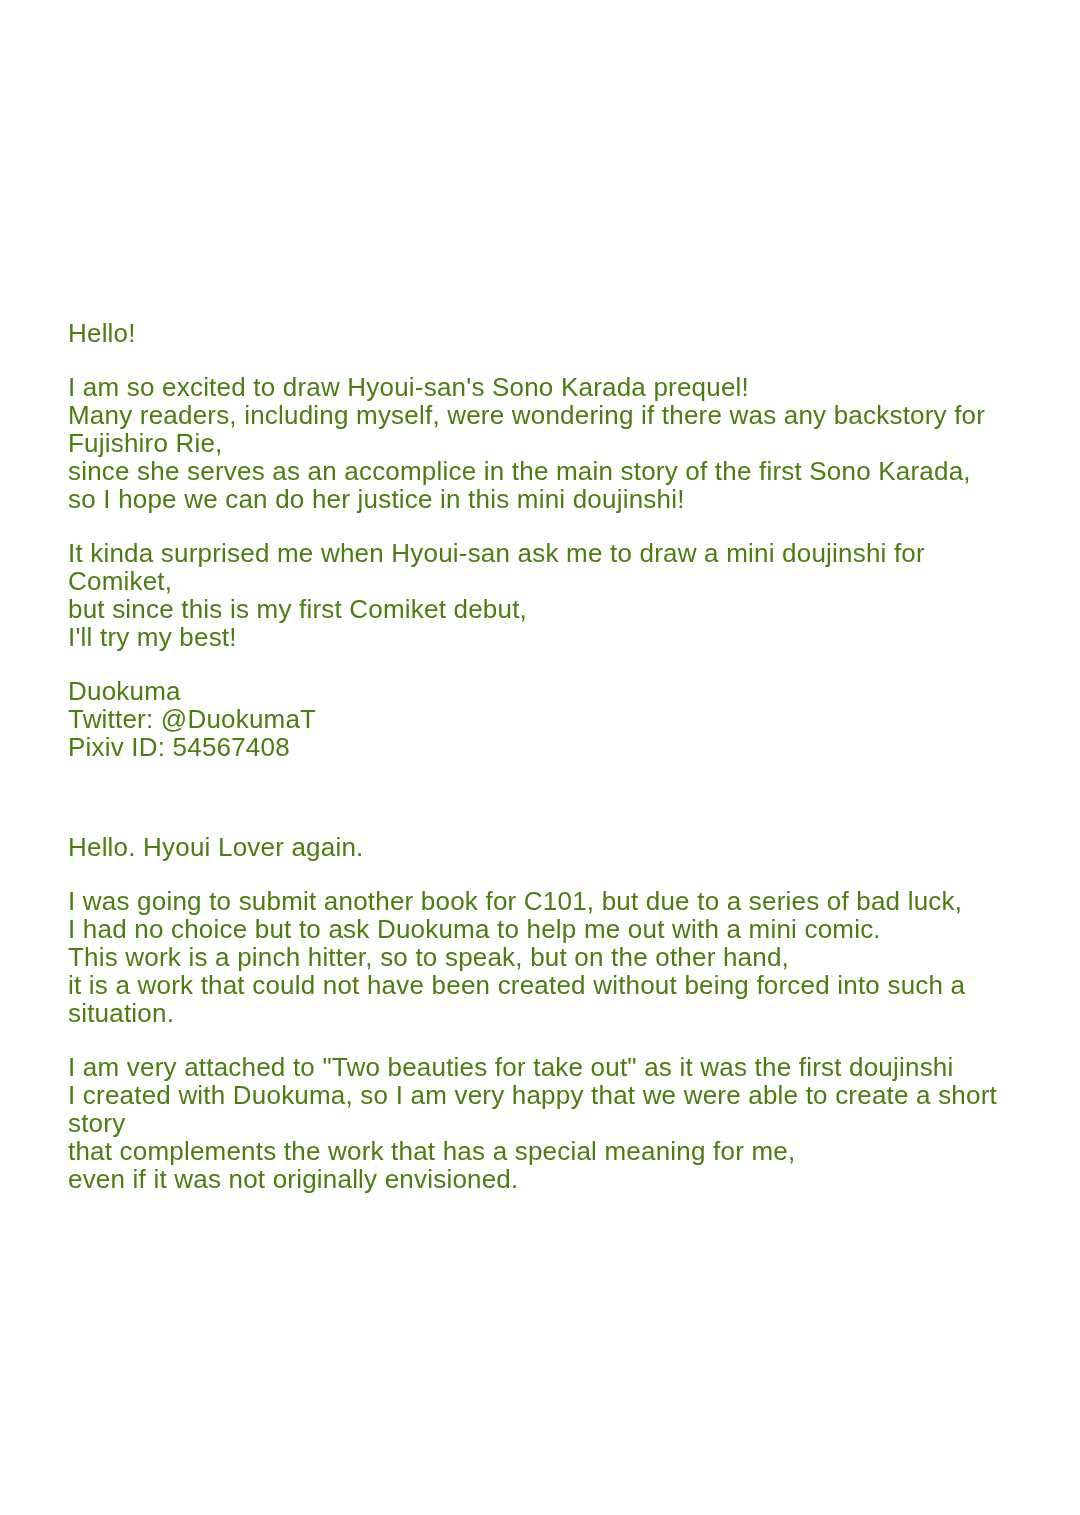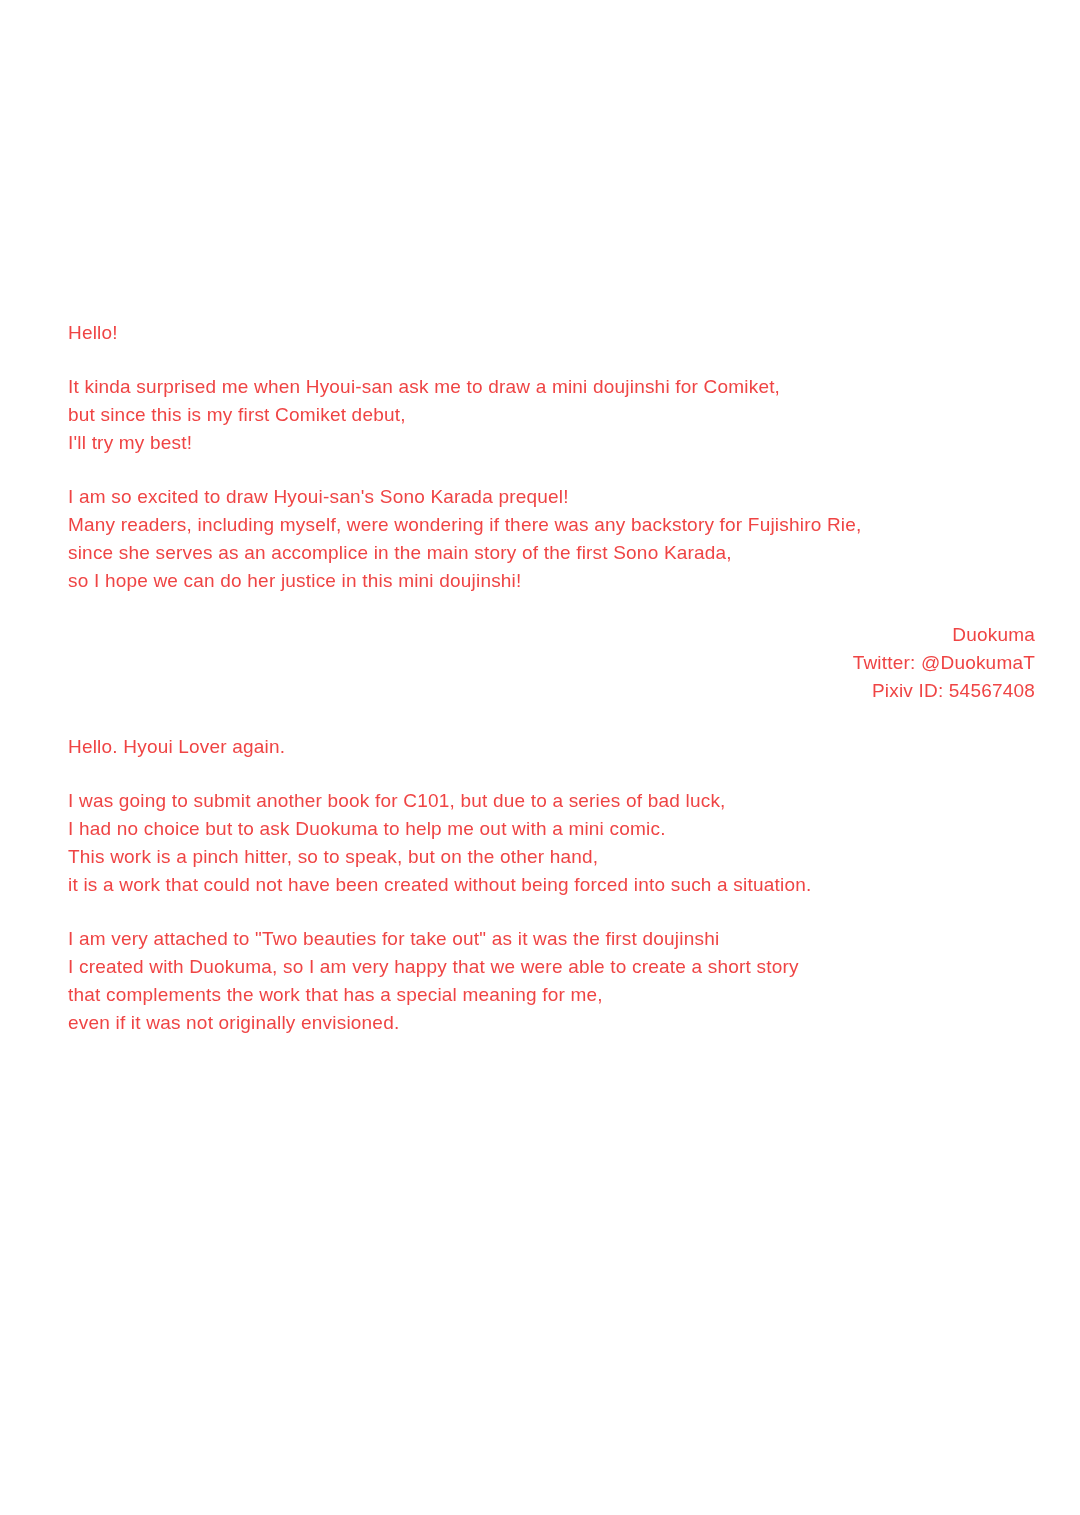"Hello!" .page { color: #ef4444 -> #4d7c0f; font-size: 19px -> 26px }
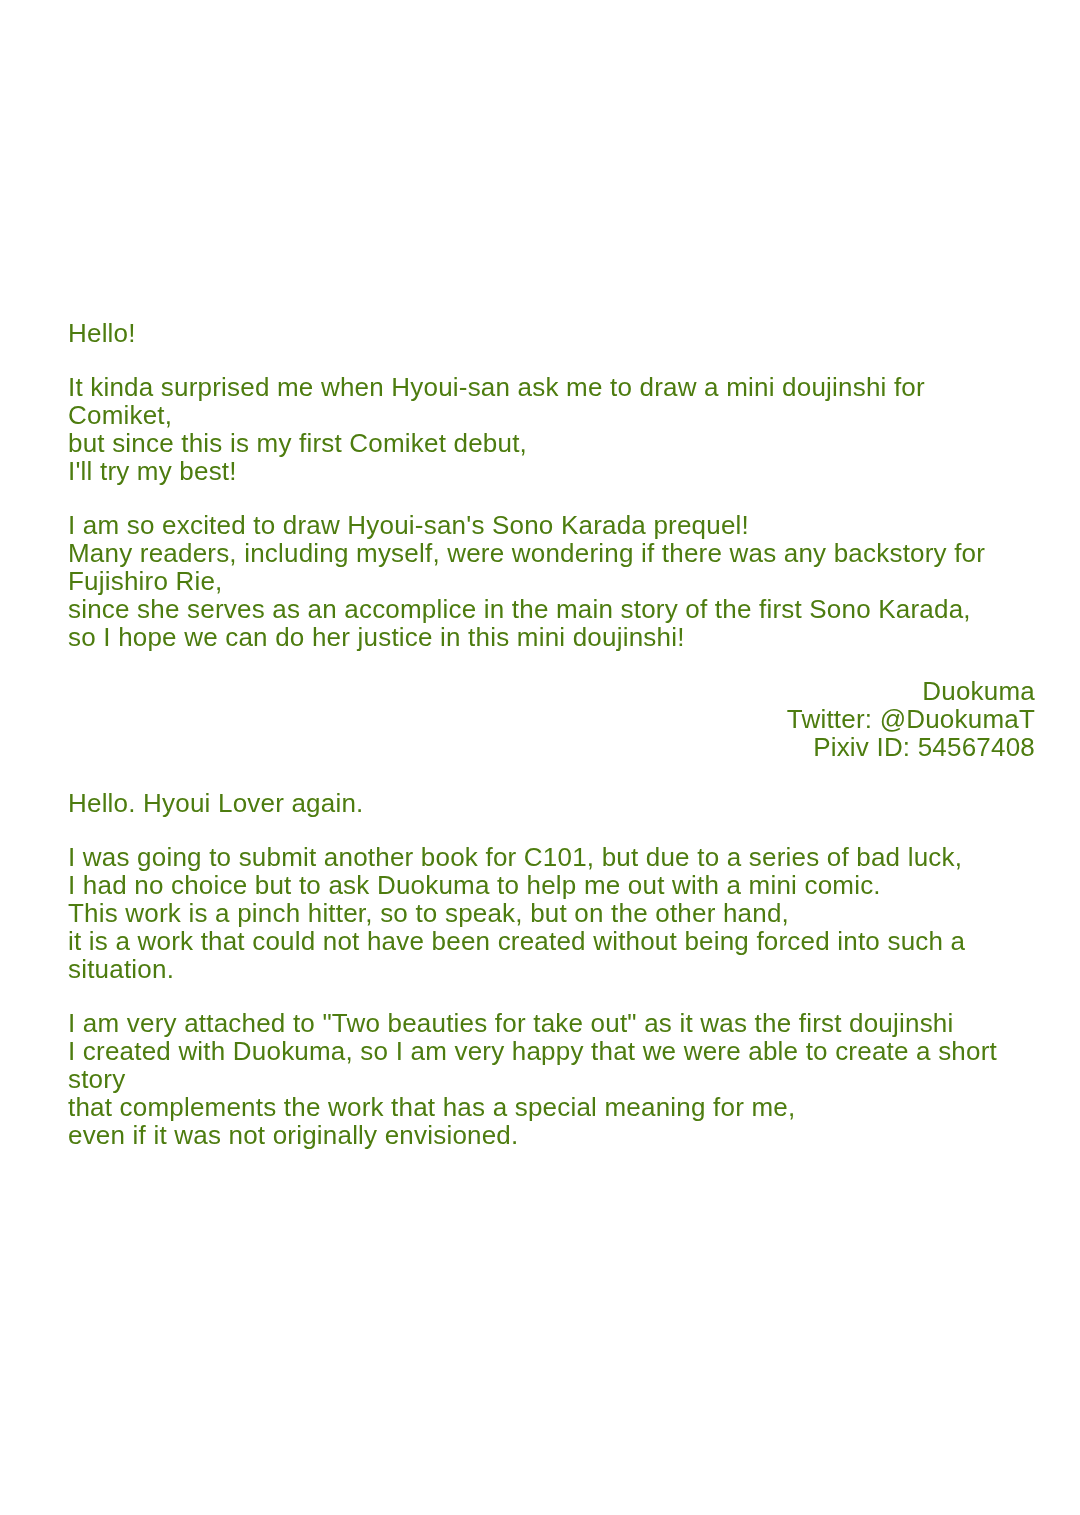"It kinda surprised me when" p.para { order: before "I am so excited to" -> after "I am so excited to" }
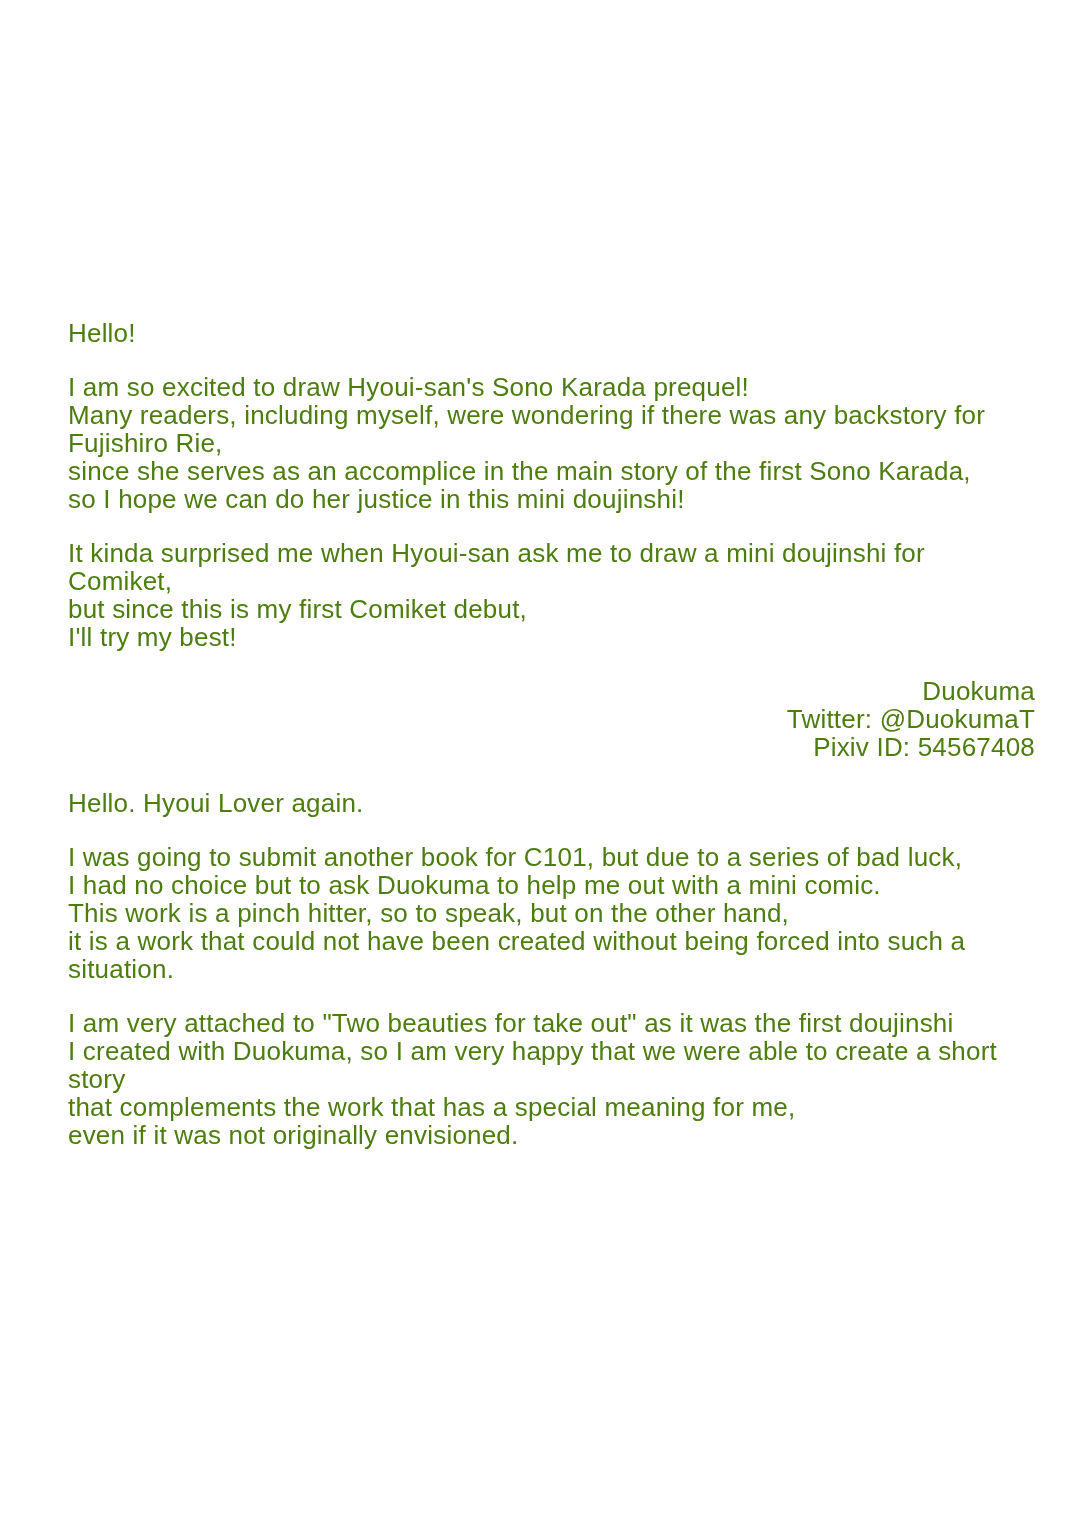"Duokuma" .signature { text-align: right -> left }
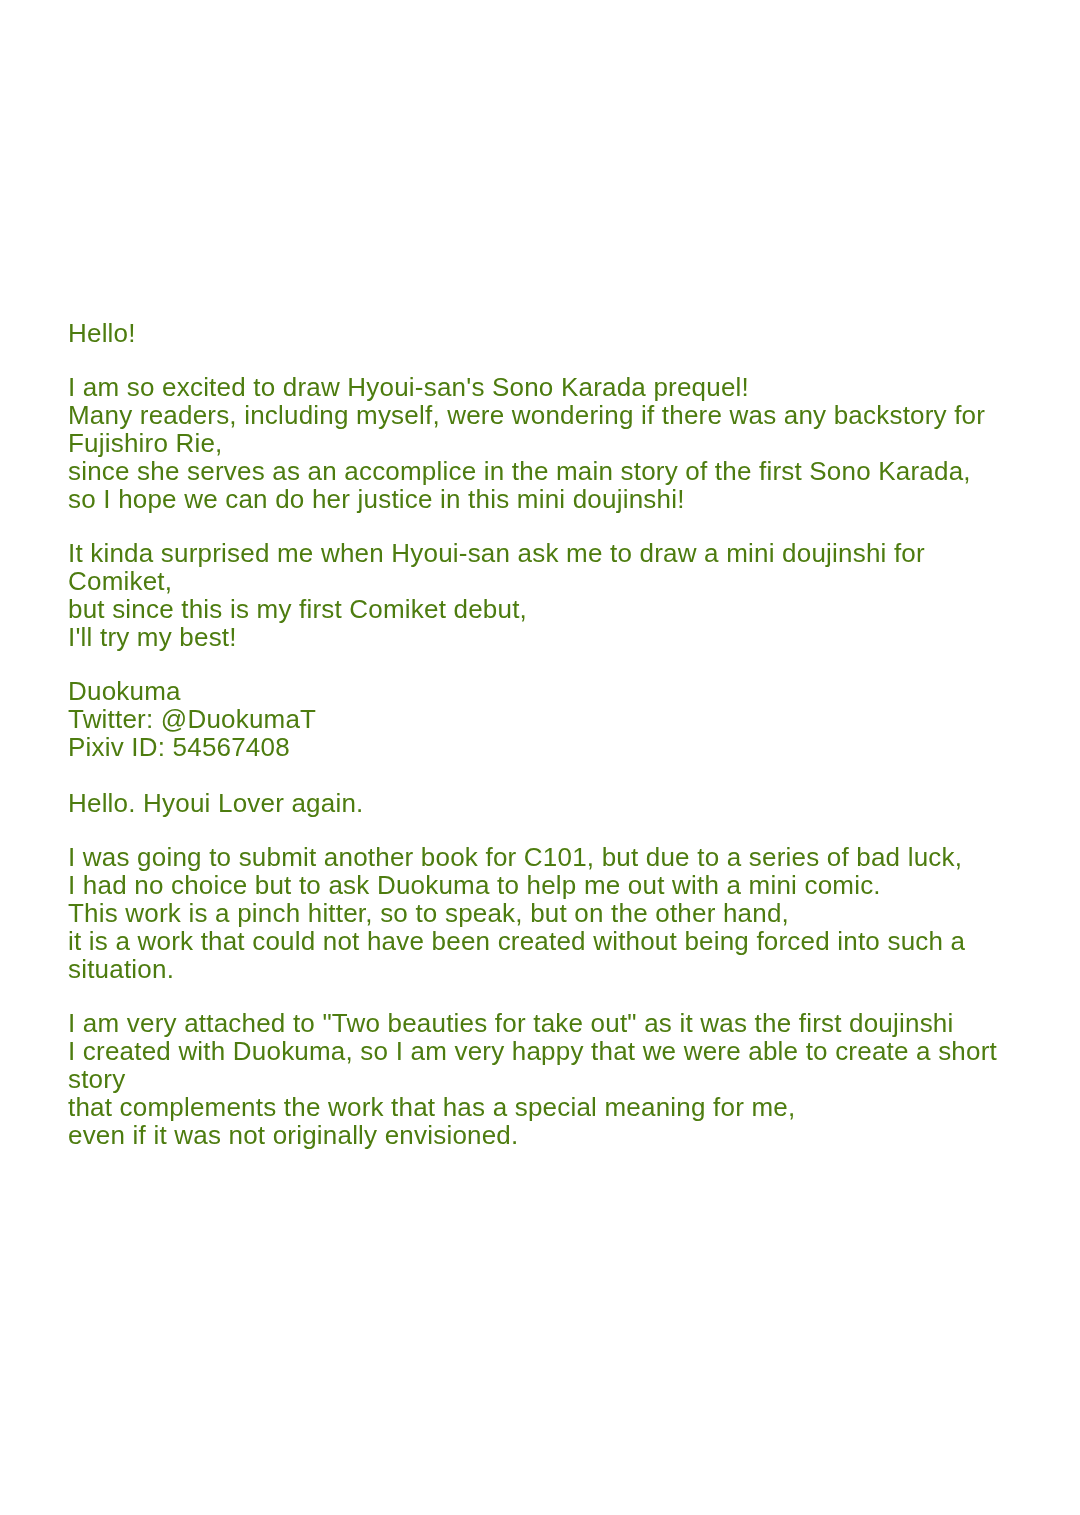"Hello. Hyoui Lover again." .letter-second { margin-top: 28px -> 72px }
